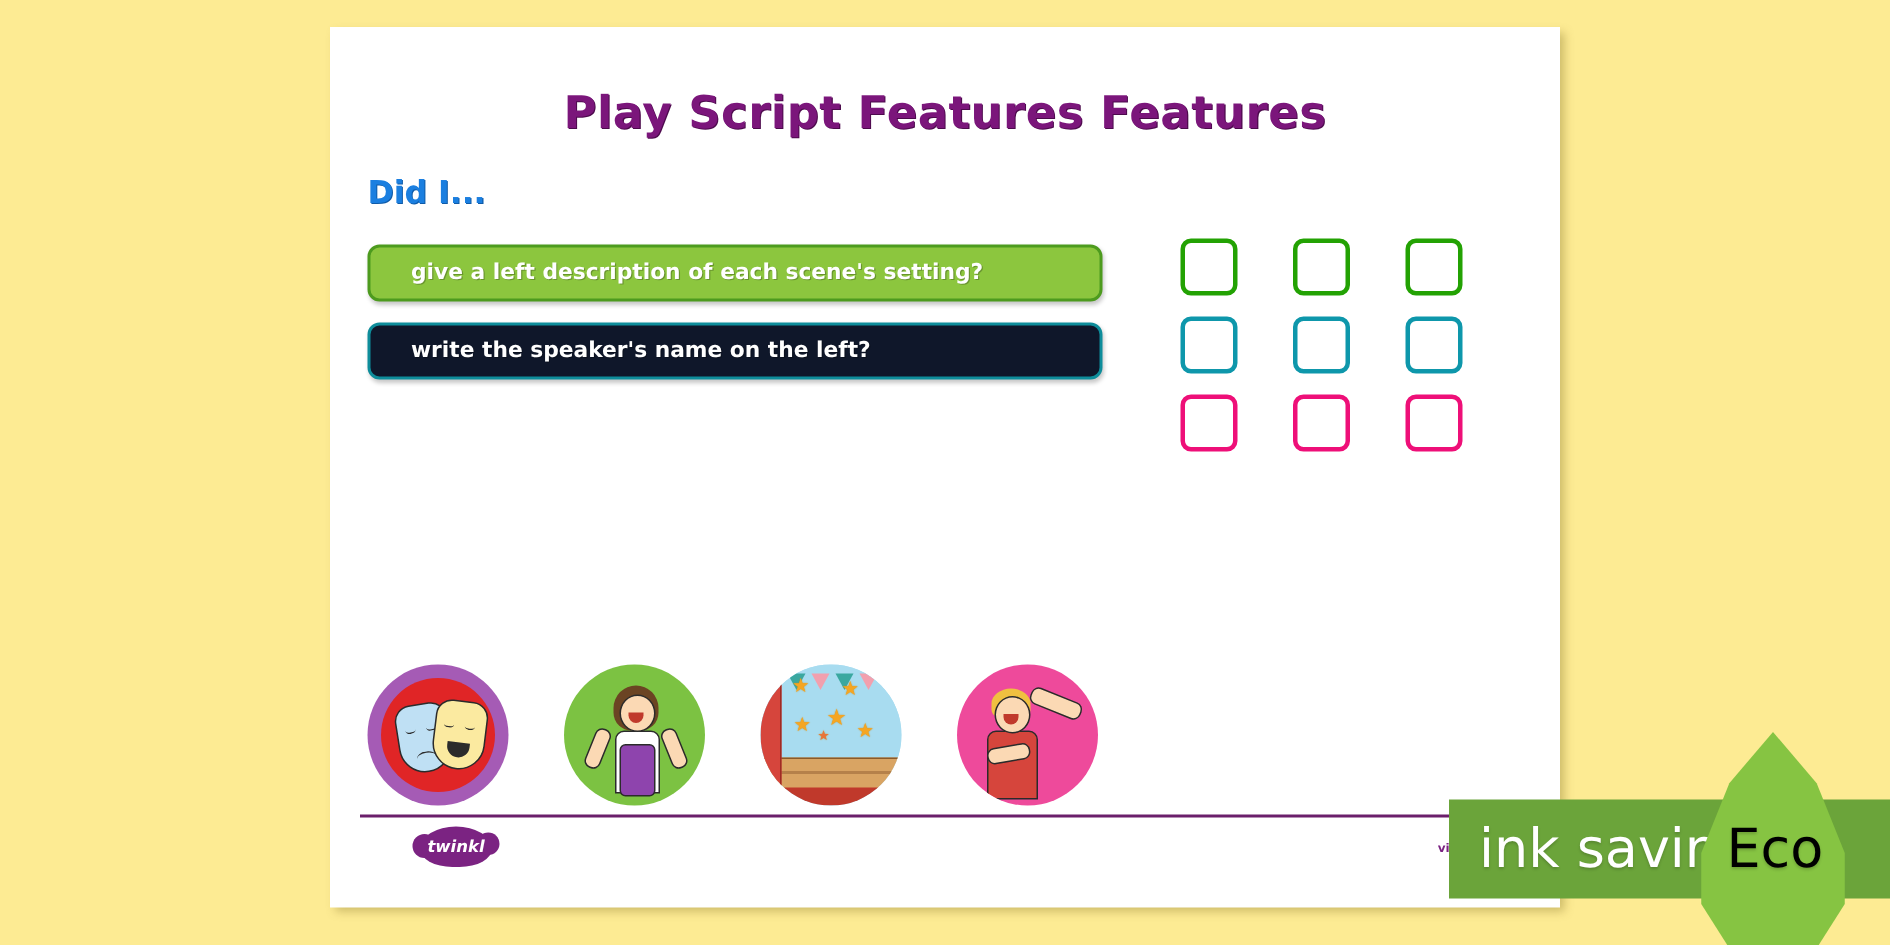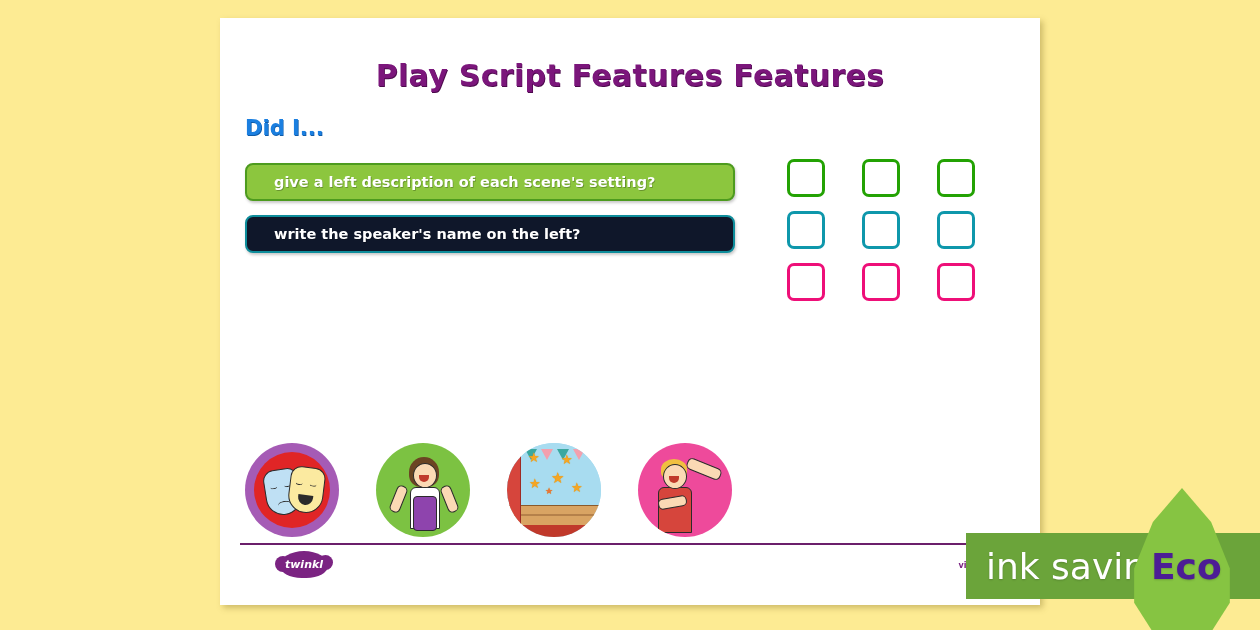"Eco" .eco-text { color: #4c1d95 -> #000000; font-weight: bold -> normal }
